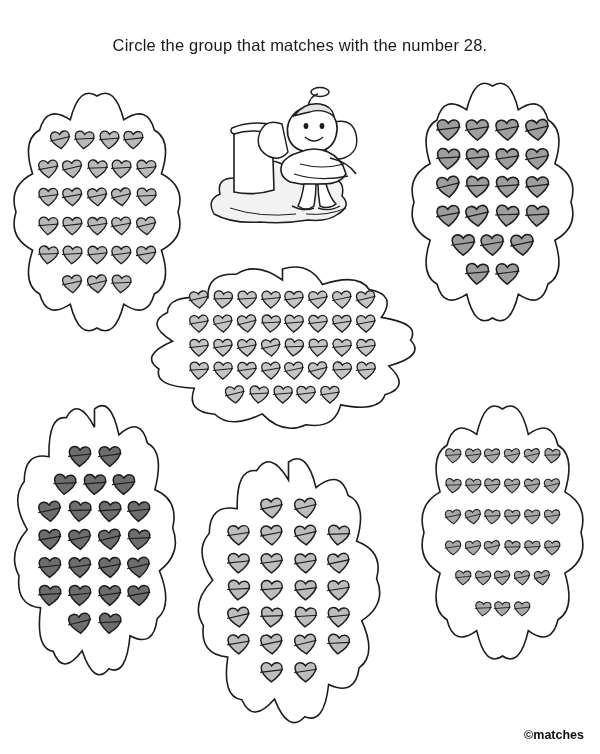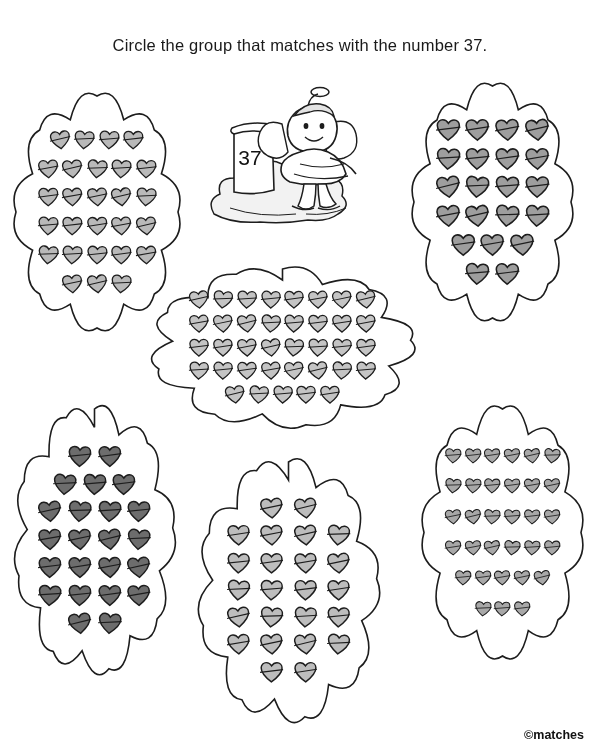"Circle the group that matches" div.instruction { text: 37 -> 28 }
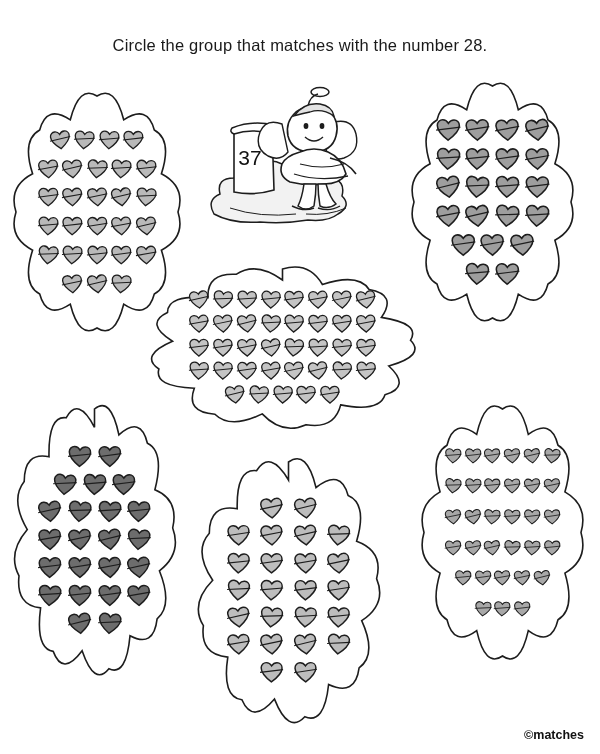"37" div.numbox { html: <div>37</div> -> none }
